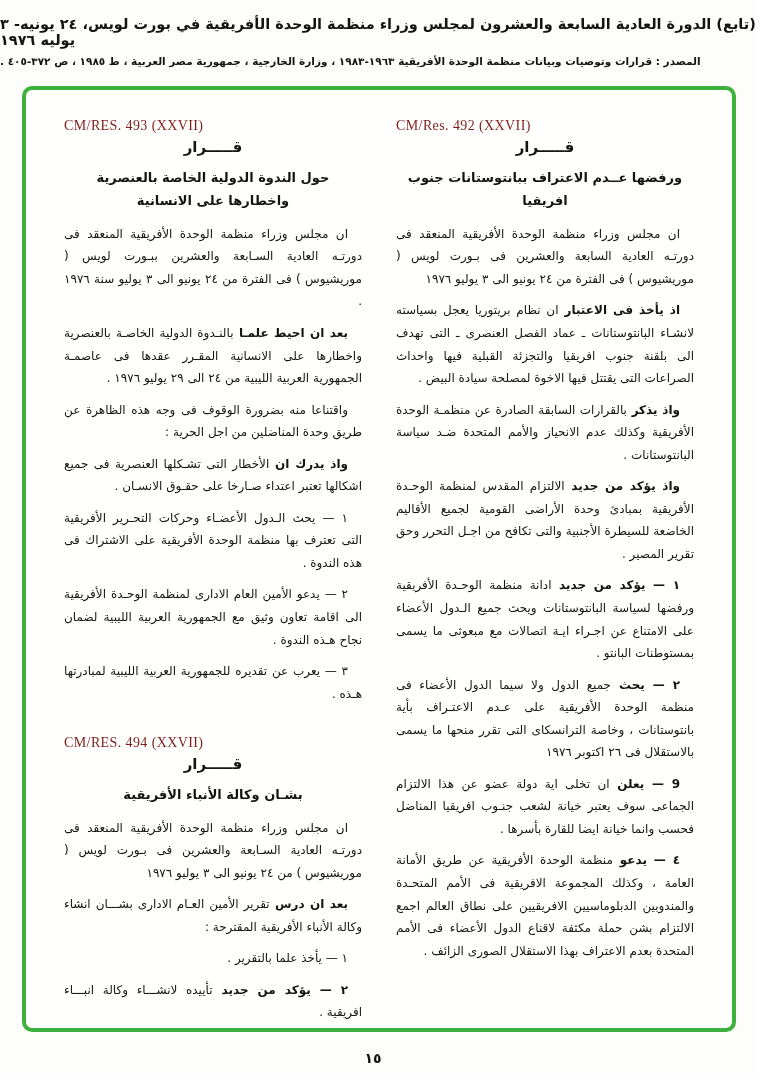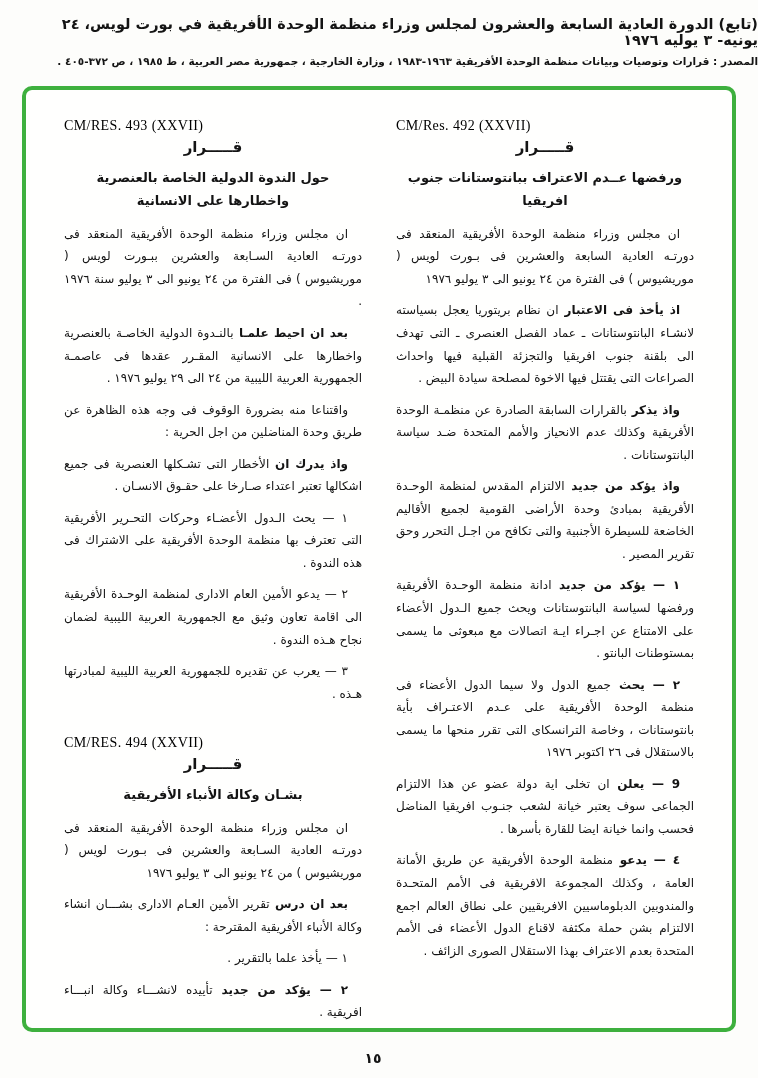"(تابع) الدورة العادية السابعة والعشرون" .doc-header { padding-left: 24px -> none; text-align: right -> left }
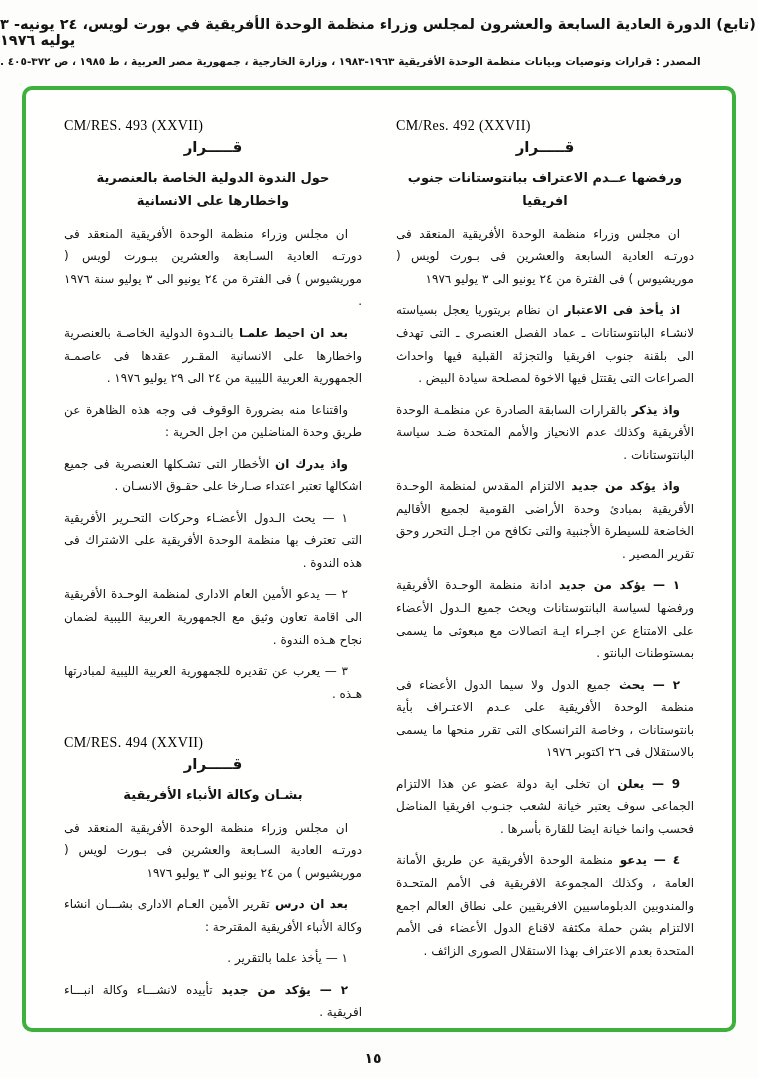"CM/RES. 493 (XXVII)" .res-ref { color: #000000 -> #7f1d1d }
